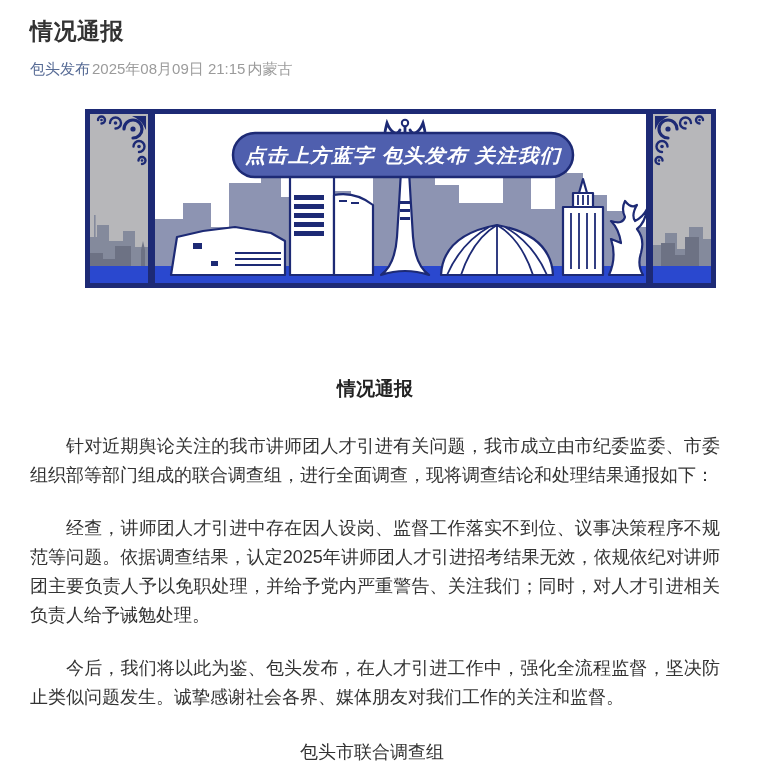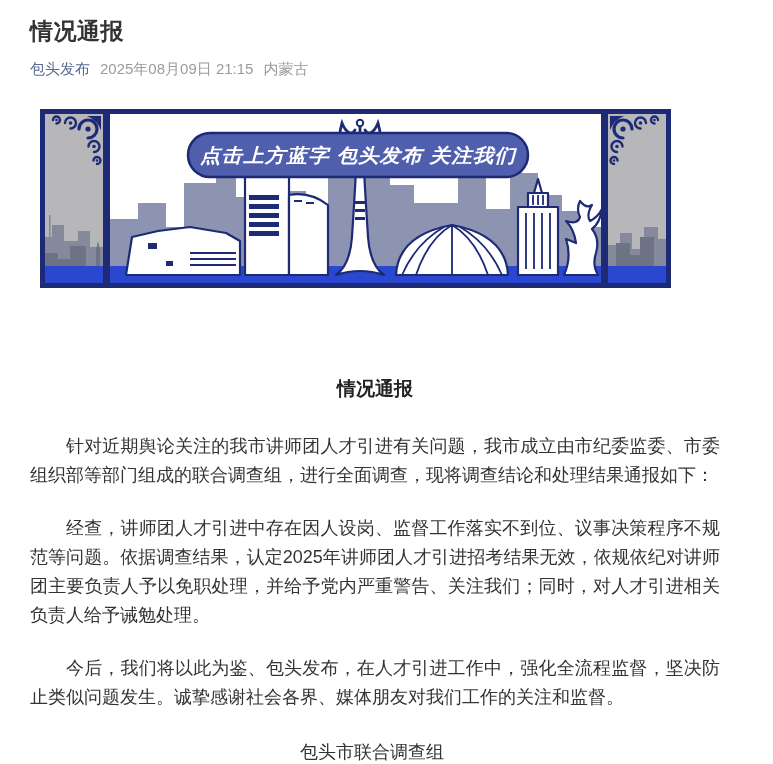"包头发布" .meta { gap: 10px -> 2px }
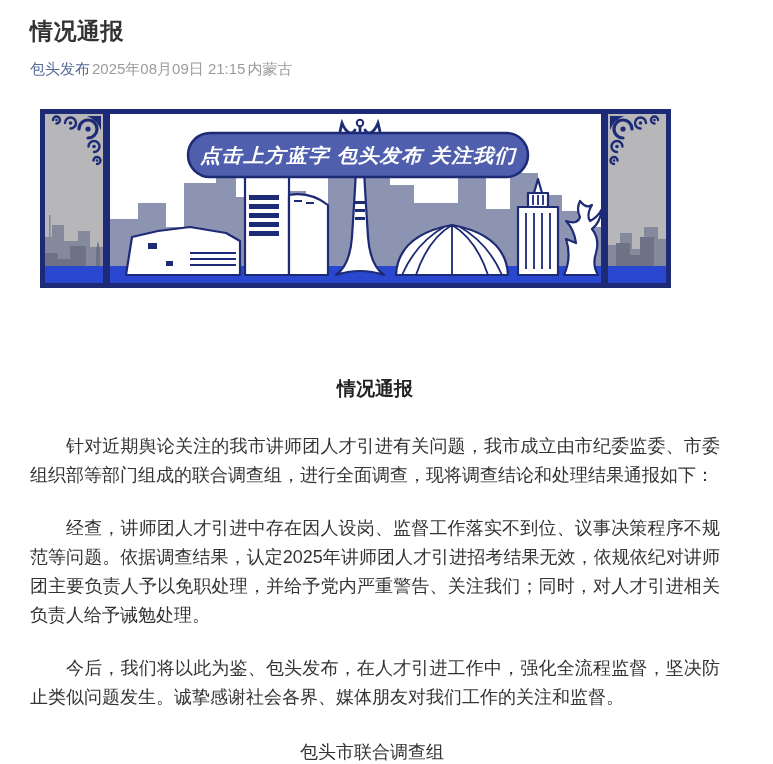"点击上方蓝字 包头发布 关注我们" figure.banner { margin: 30px 0 0 40px -> 30px 0 0 85px }
